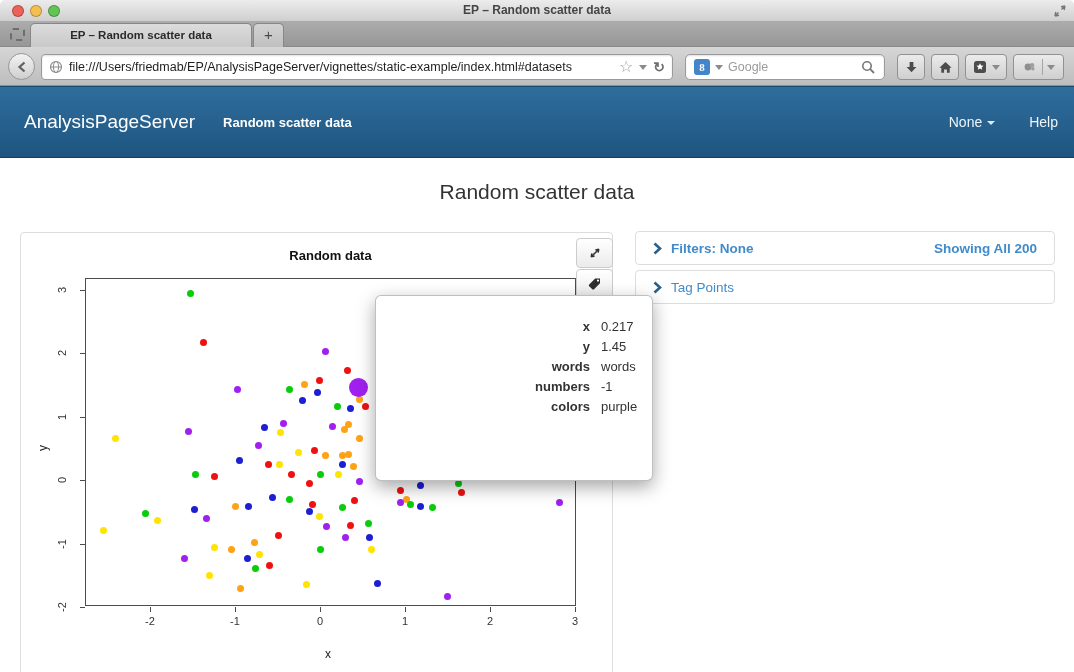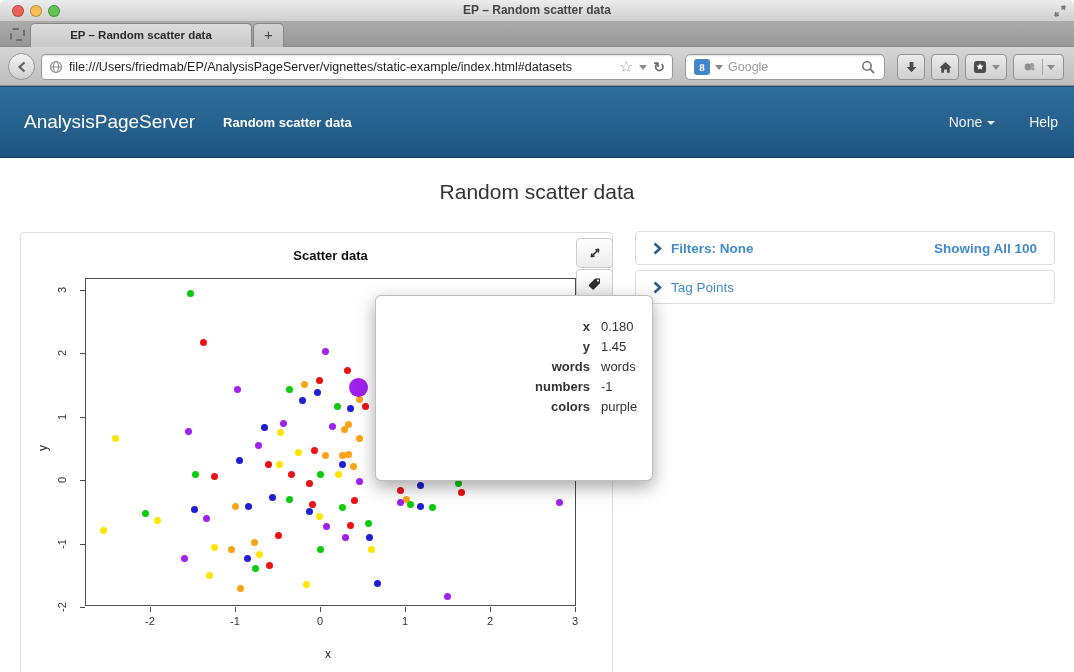"Scatter data" div.plot-title { text: Scatter -> Random }
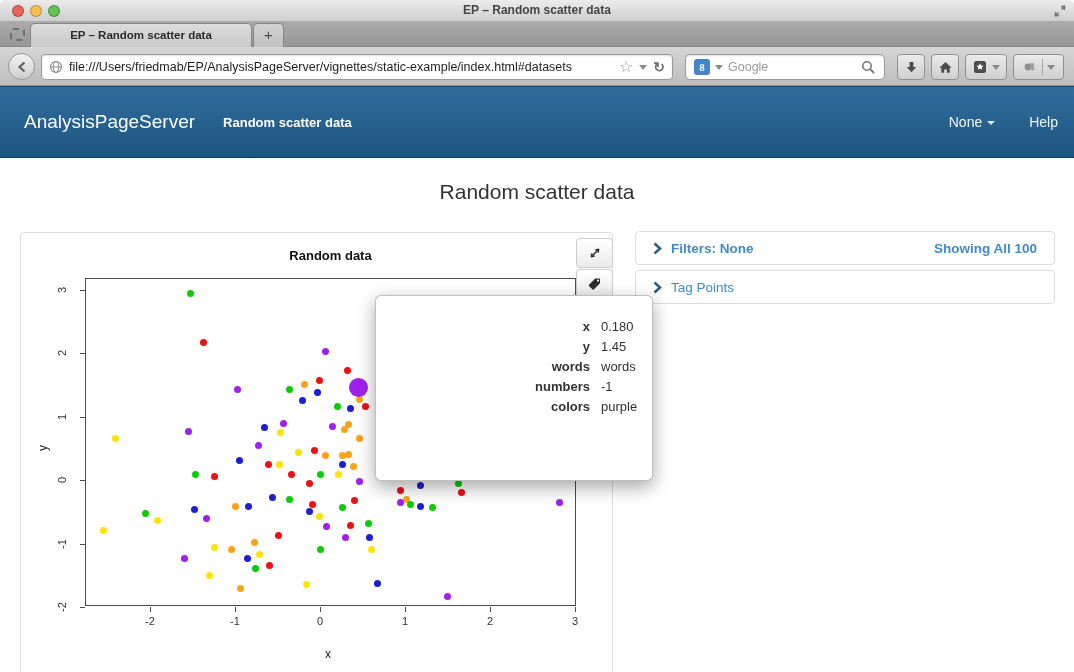"Showing All 100" span.side-status { text: 100 -> 200 }
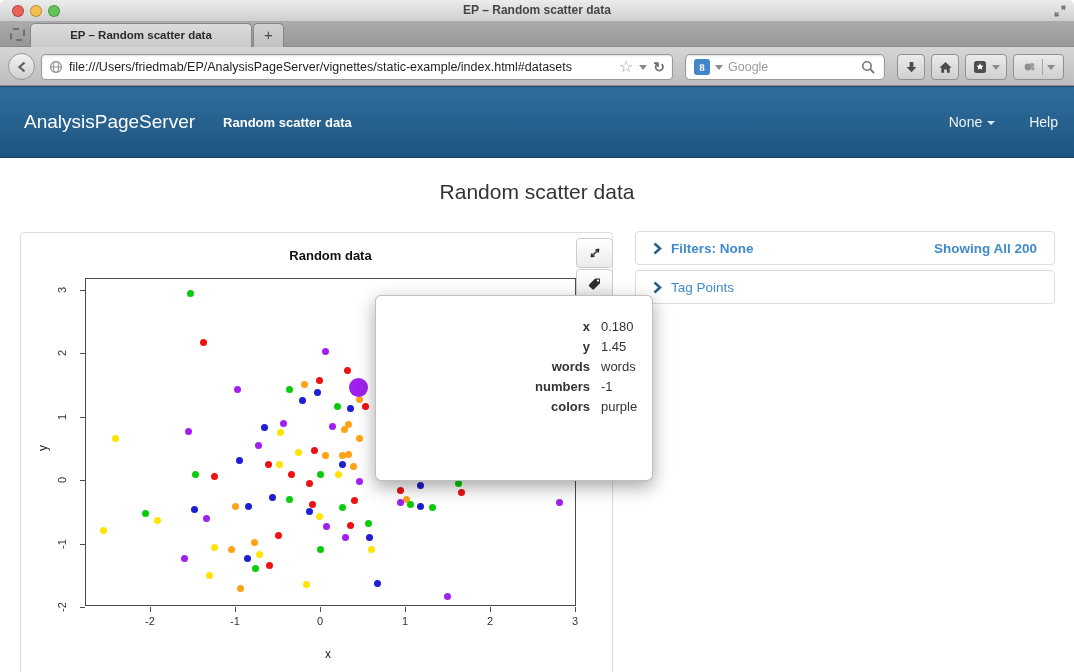"0.180" span.detail-value { text: 0.180 -> 0.217 }
